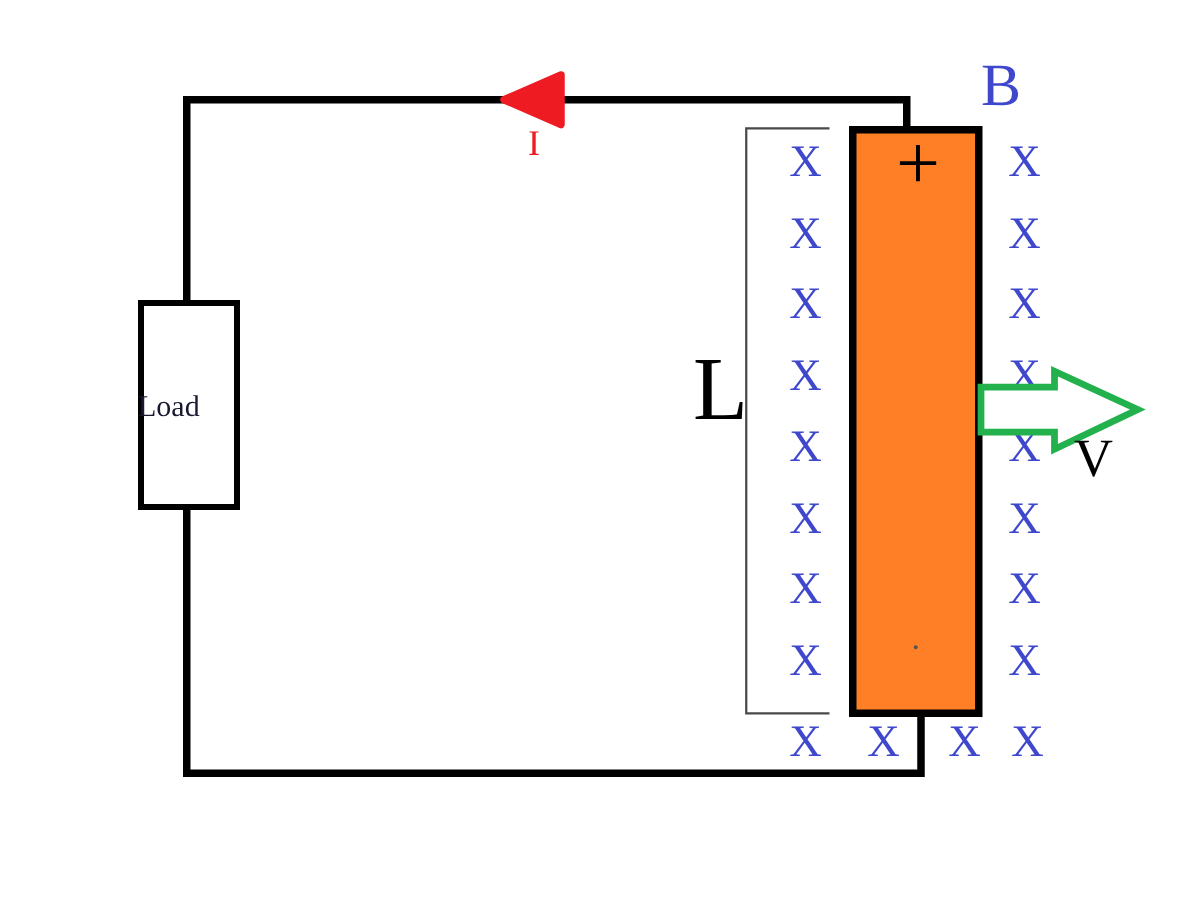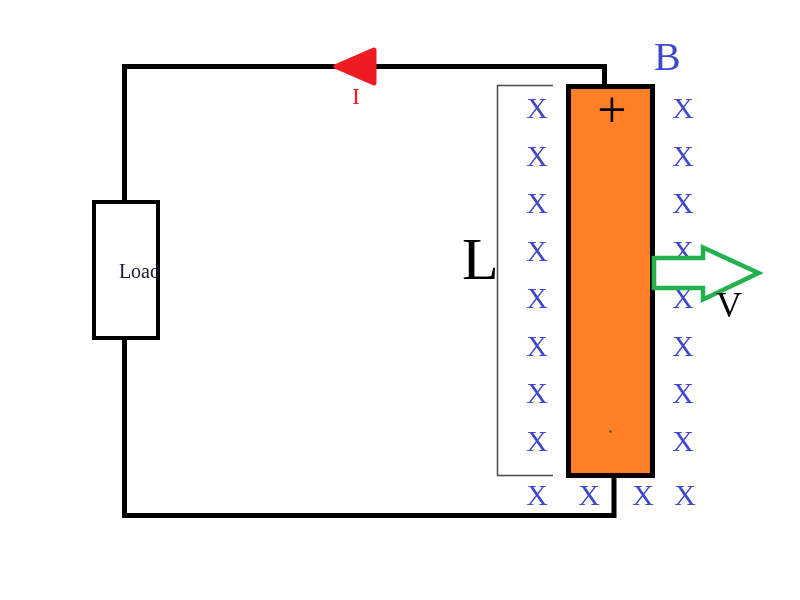"Load" .lbl-load { text-align: right -> left }
